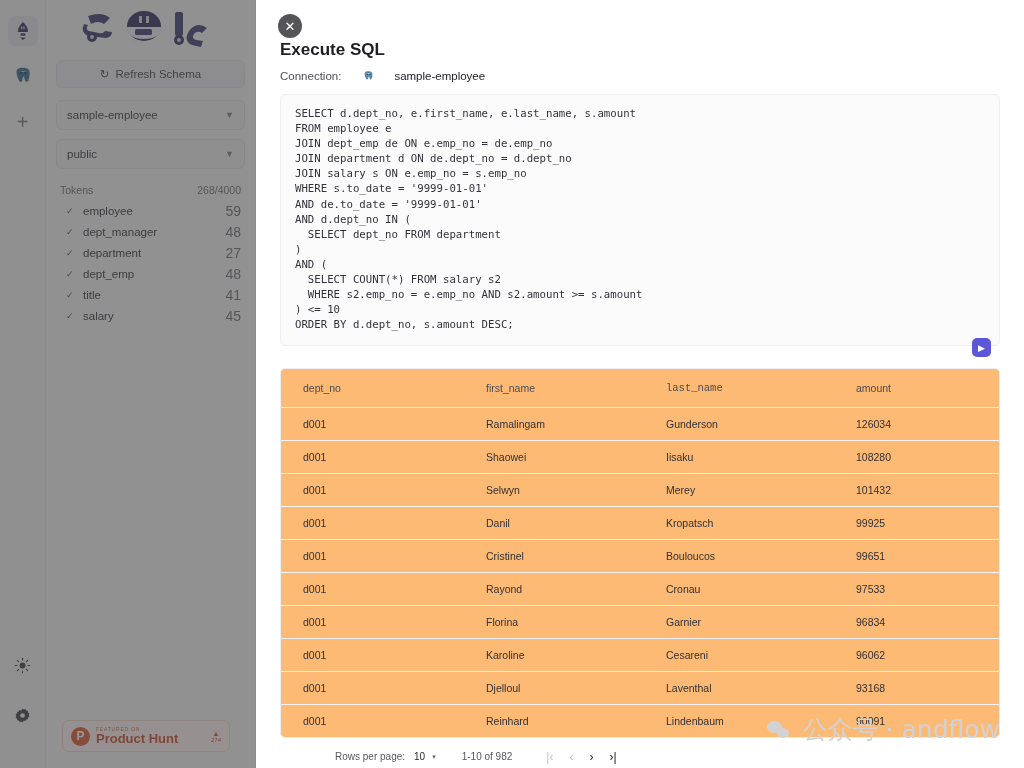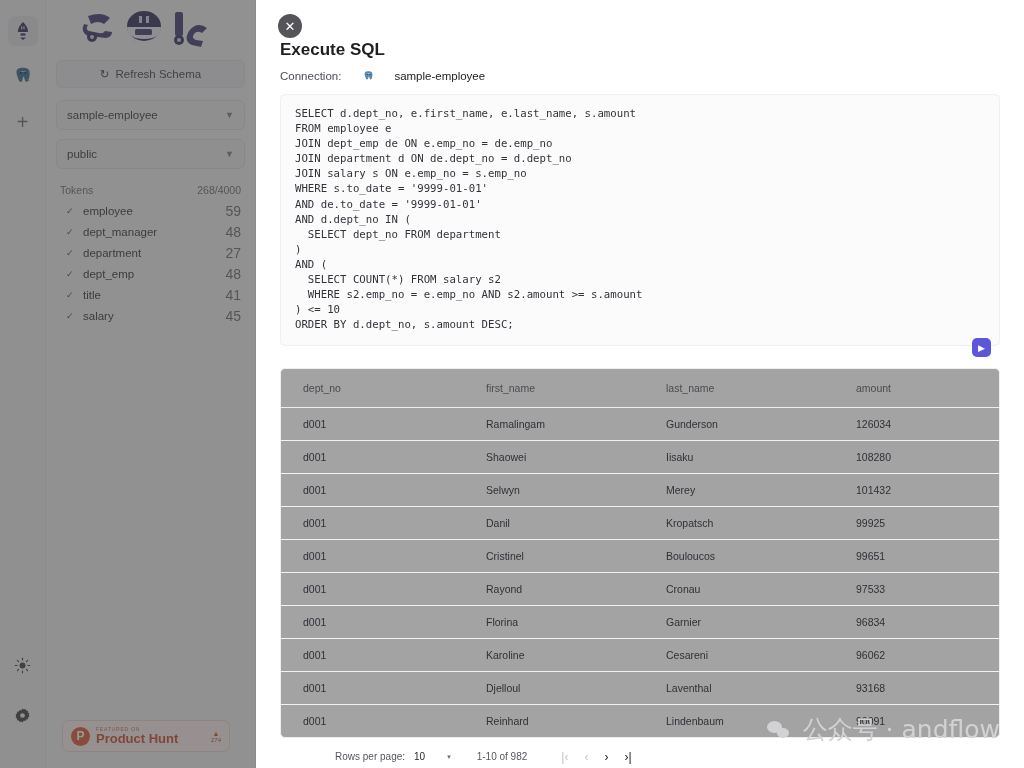"dept_no" .result-card { background: #a3a3a3 -> #fdba74 }
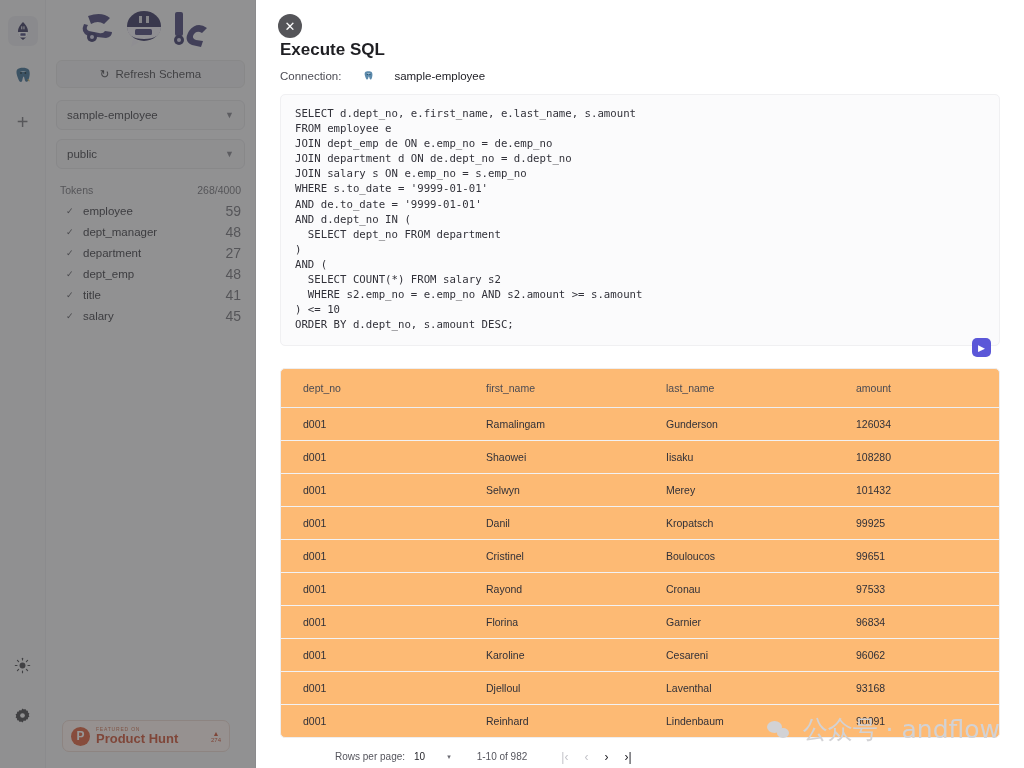"last_name" .c2 { font-family: none -> Liberation Mono, monospace }
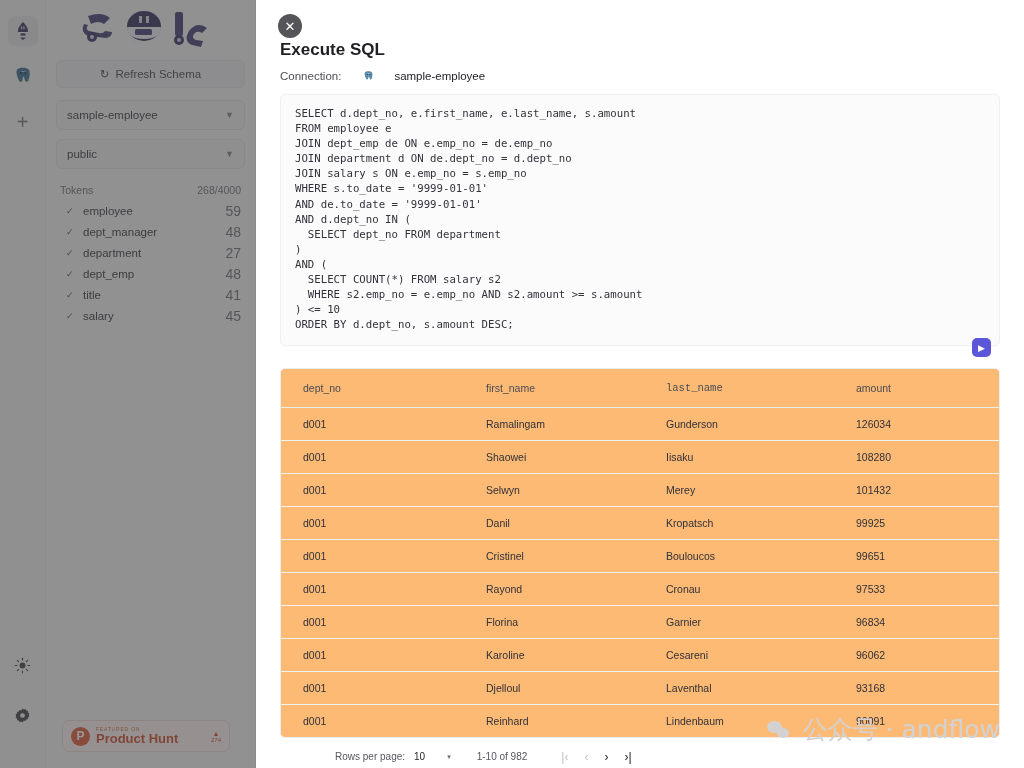"10" .pg-rows { gap: 22px -> 7px }
